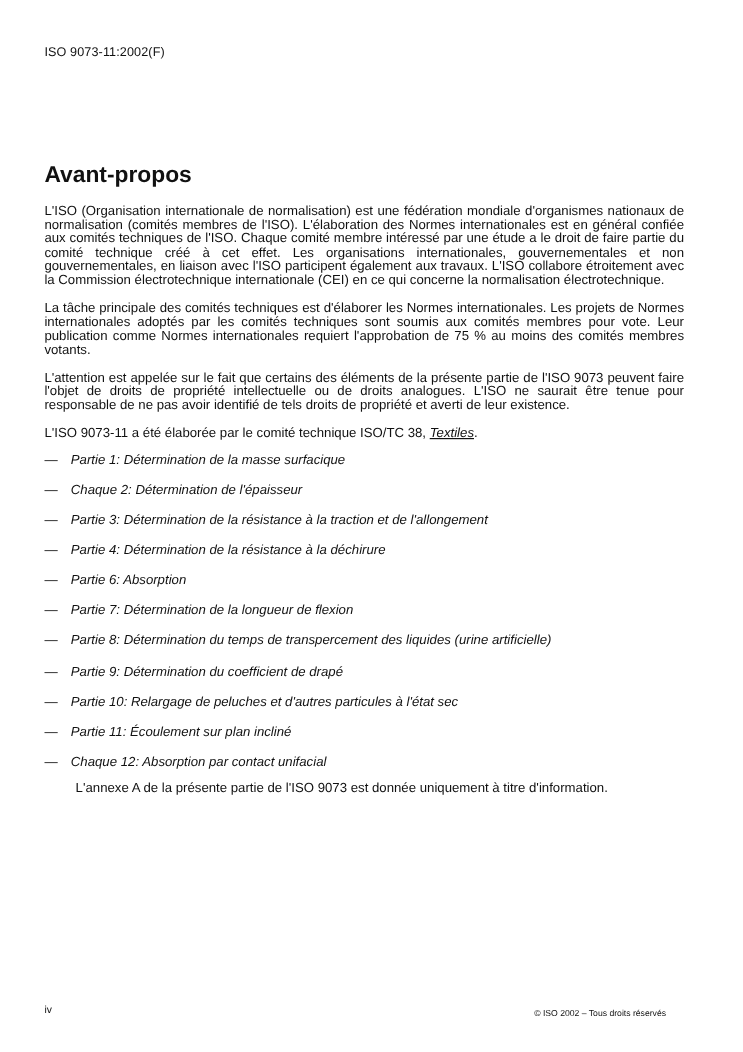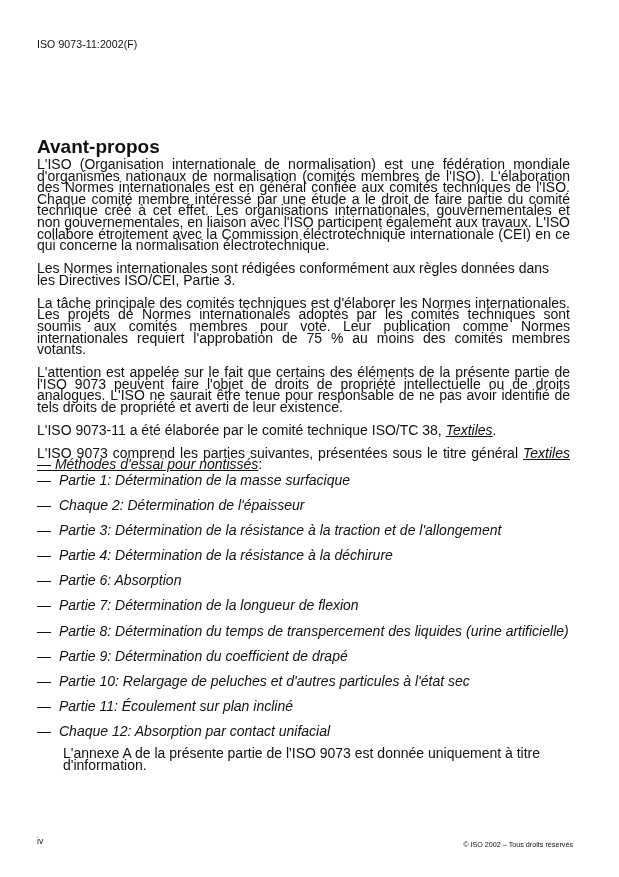"L'ISO (Organisation internationale de" .body { font-size: 14px -> 11px; top: 159px -> 171px }
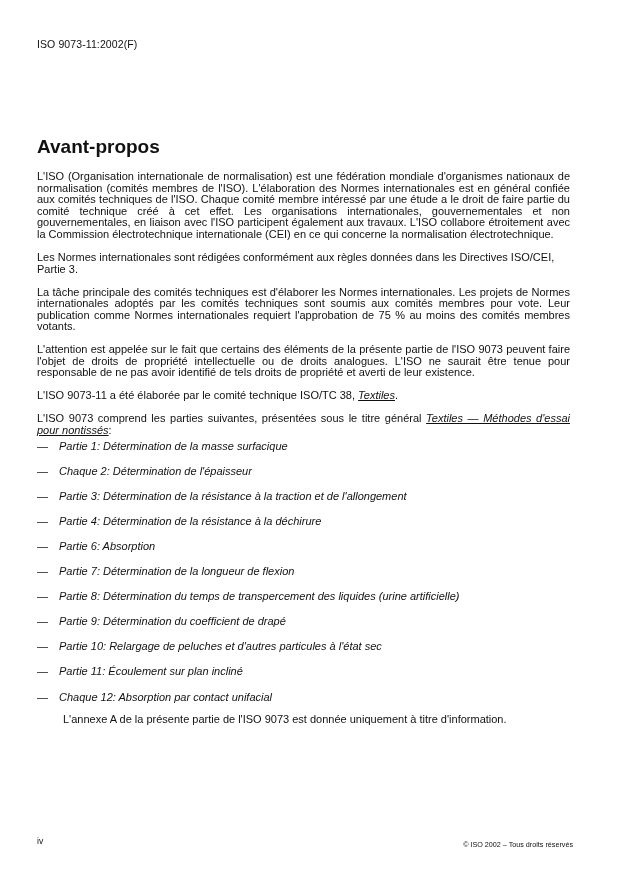"Les Normes internationales sont rédigées" p.left { html: <p>Les Normes internationales sont rédigées conformément aux règles données dans les Directives ISO/CEI, Partie 3.</p> -> none }
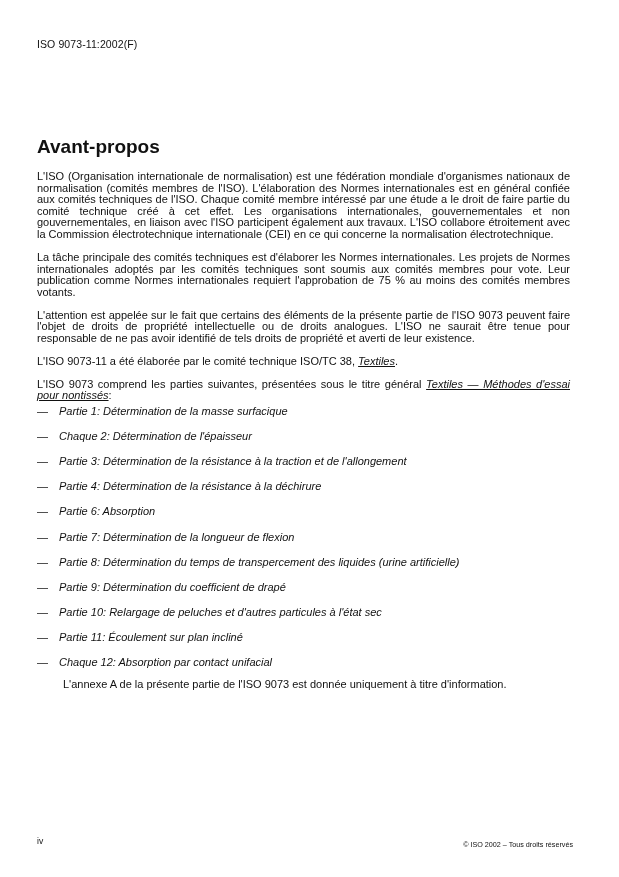"L'ISO 9073 comprend les parties" p { html: <p><span>L'ISO 9073 comprend les parties suivantes, présentées sous le titre général </span><span>Textiles — Méthodes d'essai pour nontissés</span><span>:</span></p> -> none }
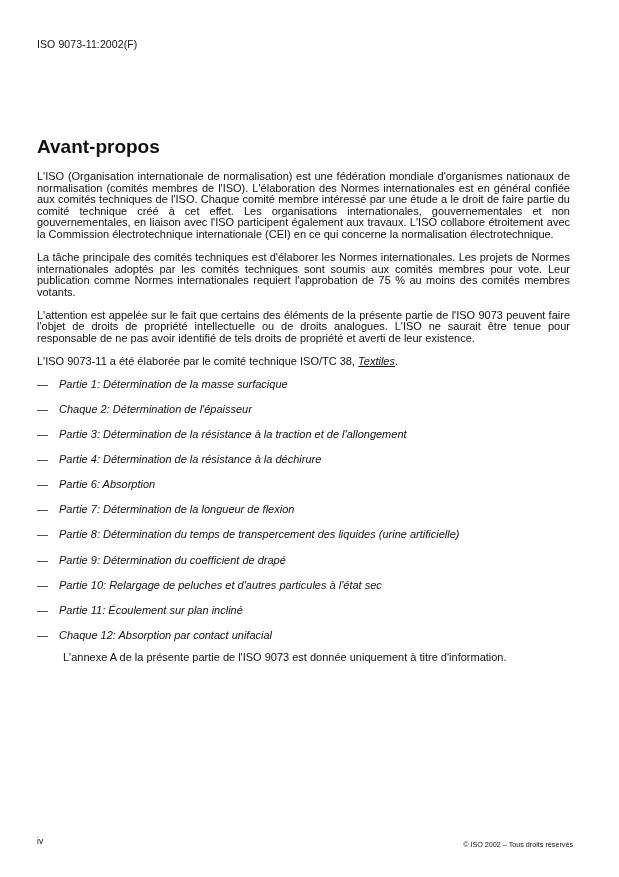"© ISO 2002 – Tous" .footer-right { right: 46px -> 64px }
